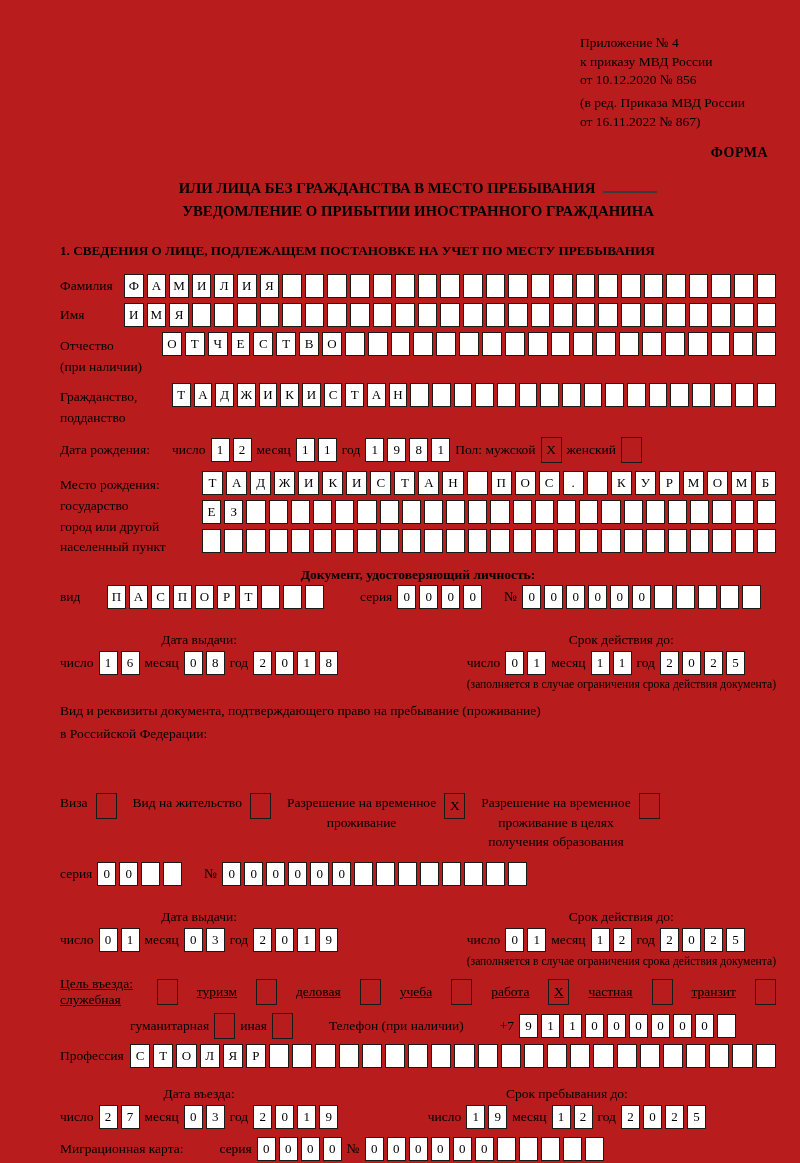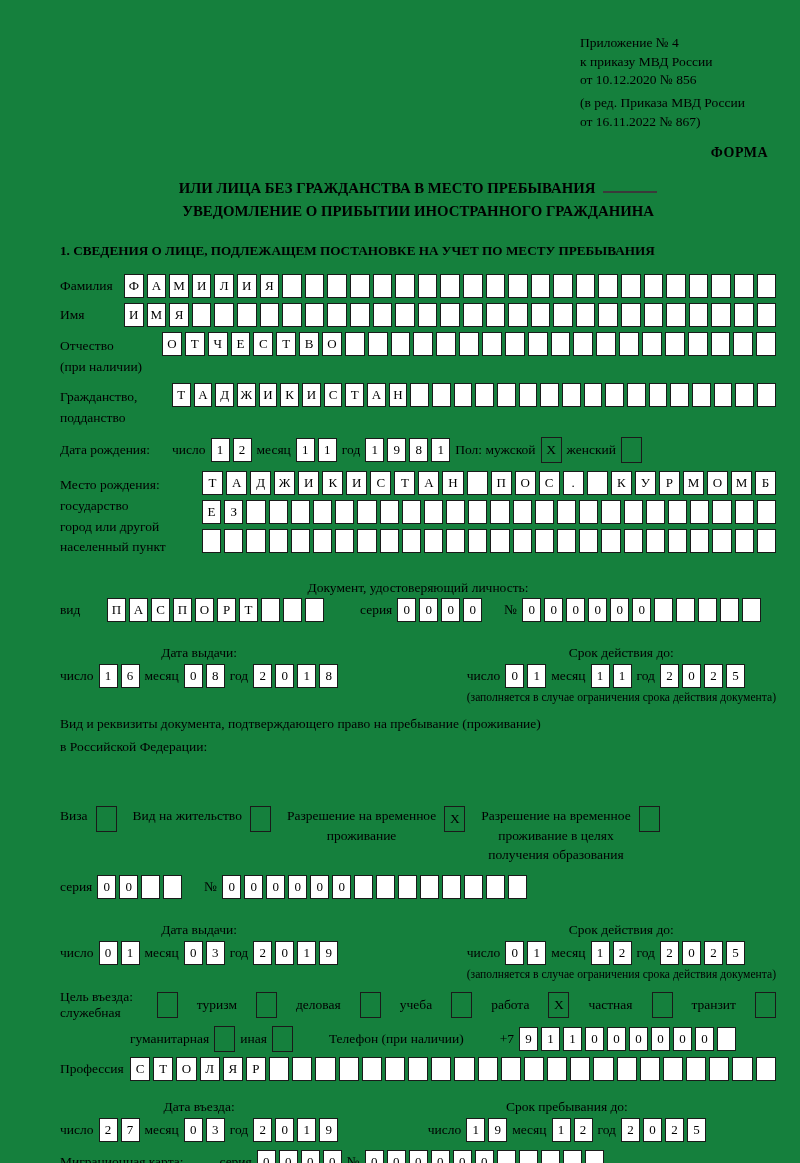"Приложение № 4" .page { background: #15803d -> #b91c1c }
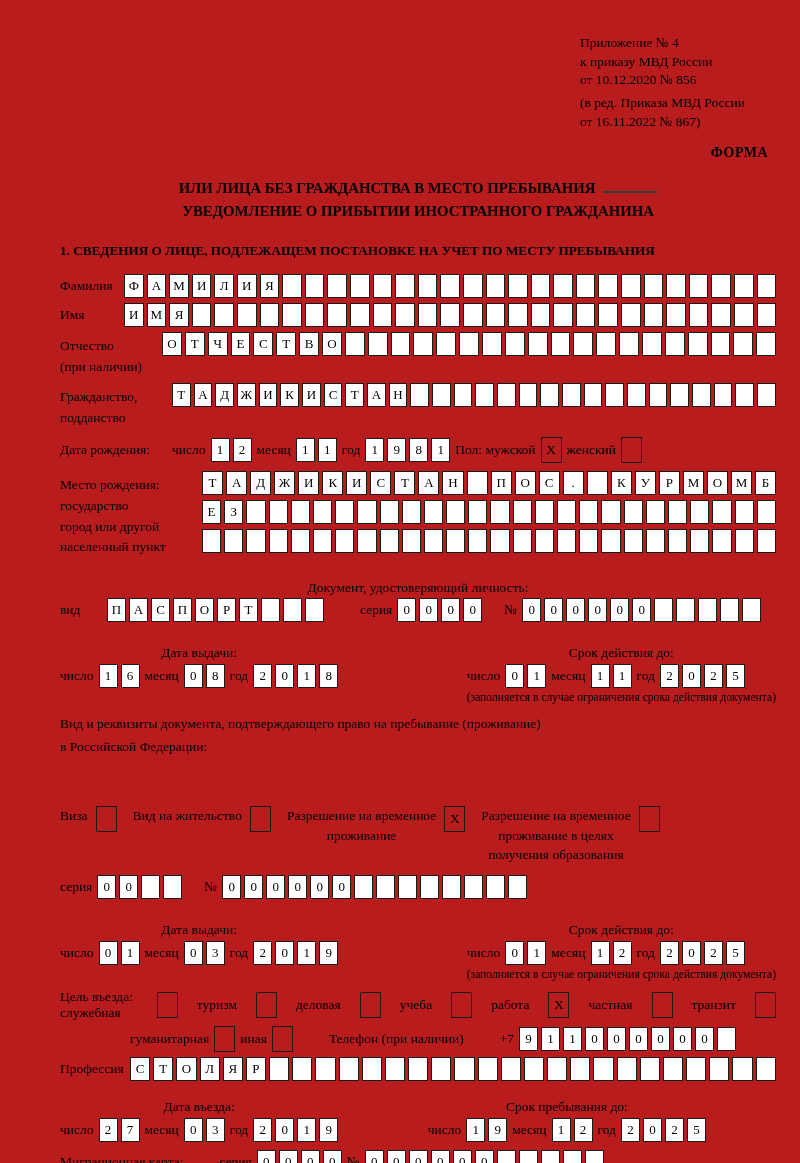"Документ, удостоверяющий личность:" .doc-head { font-weight: normal -> bold; margin-top: 22px -> 9px }
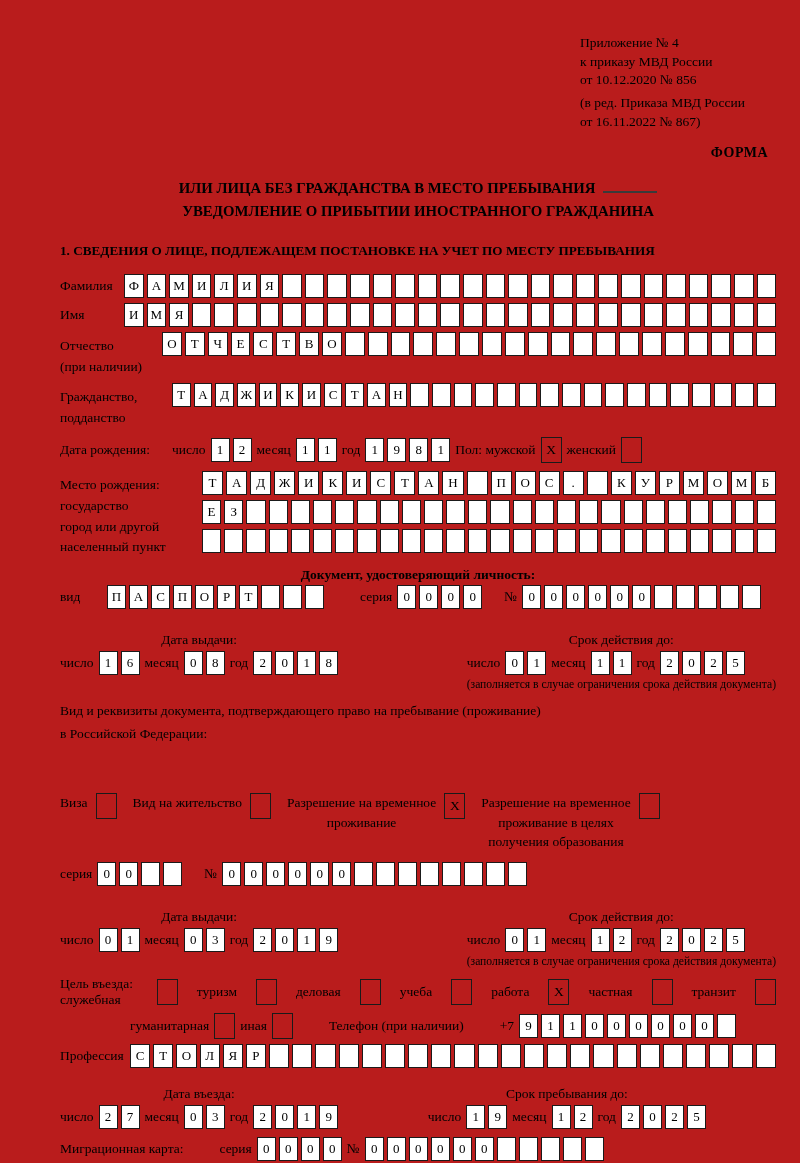"Цель въезда: служебная" div.frow { text-decoration: none -> underline }
